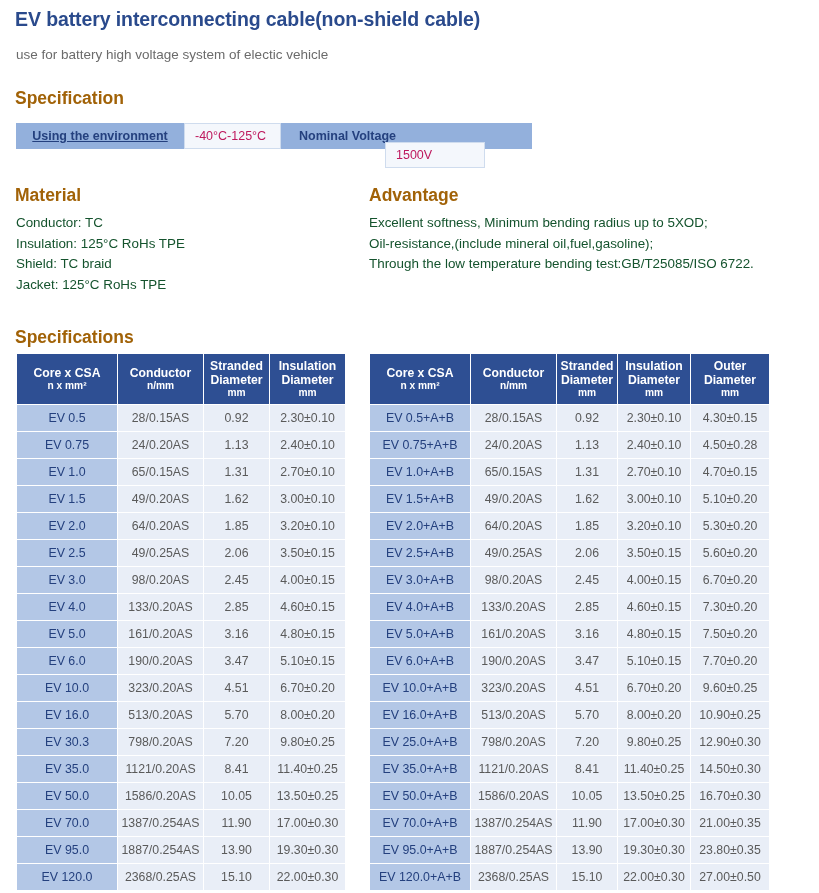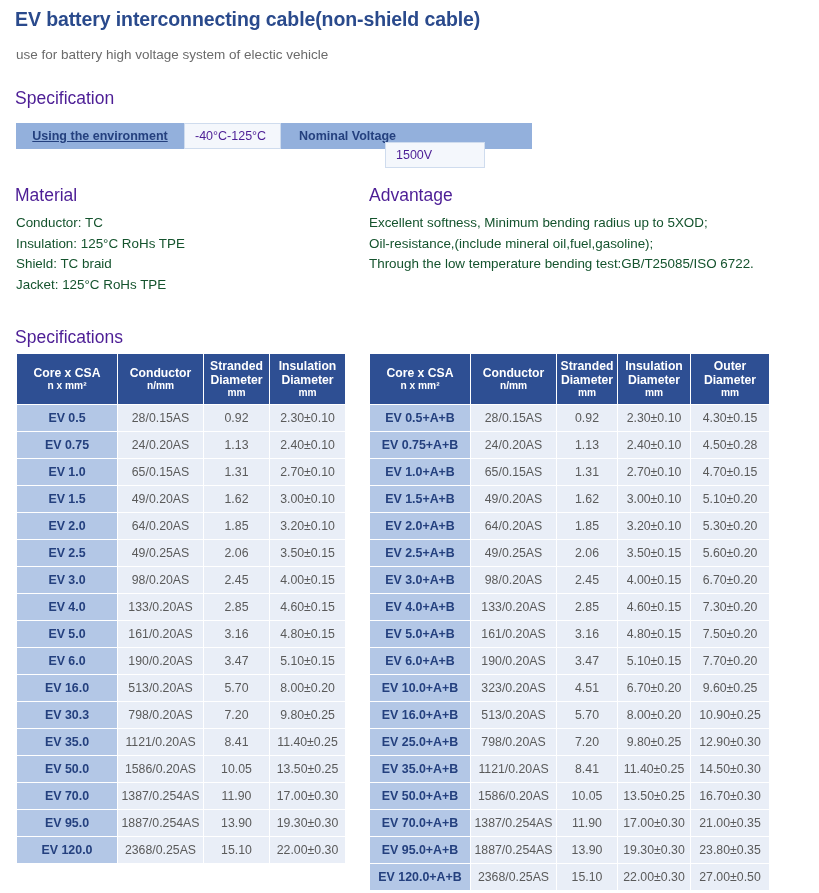"Specification" .h2 { color: #4c1d95 -> #a16207; font-weight: normal -> bold }
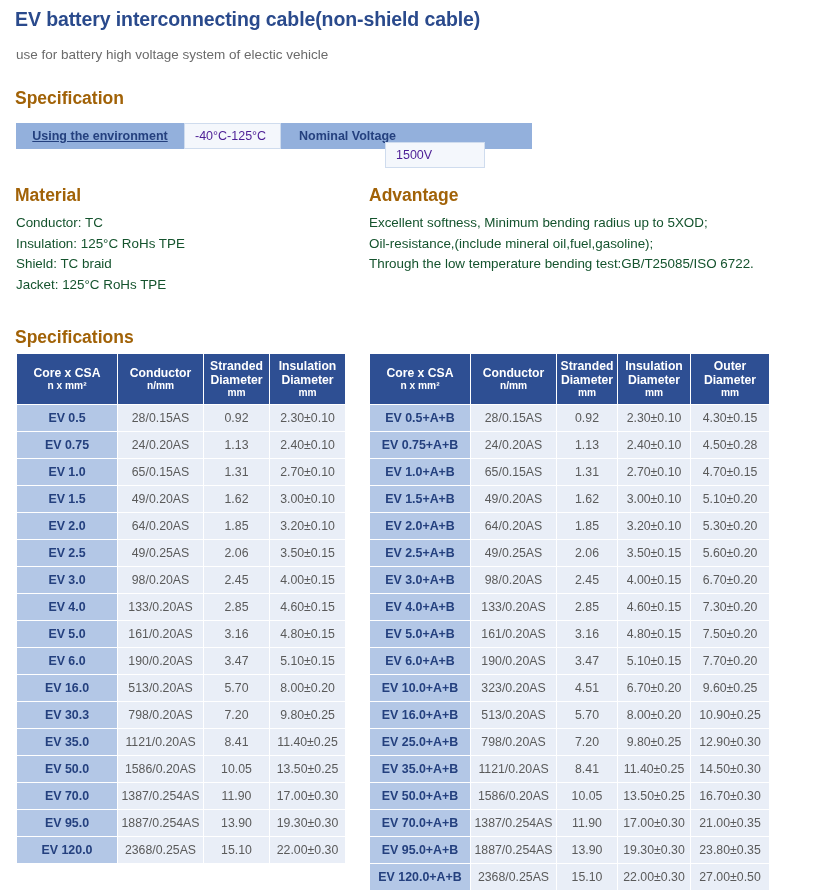"-40°C-125°C" .spec-value { color: #4c1d95 -> #be185d }
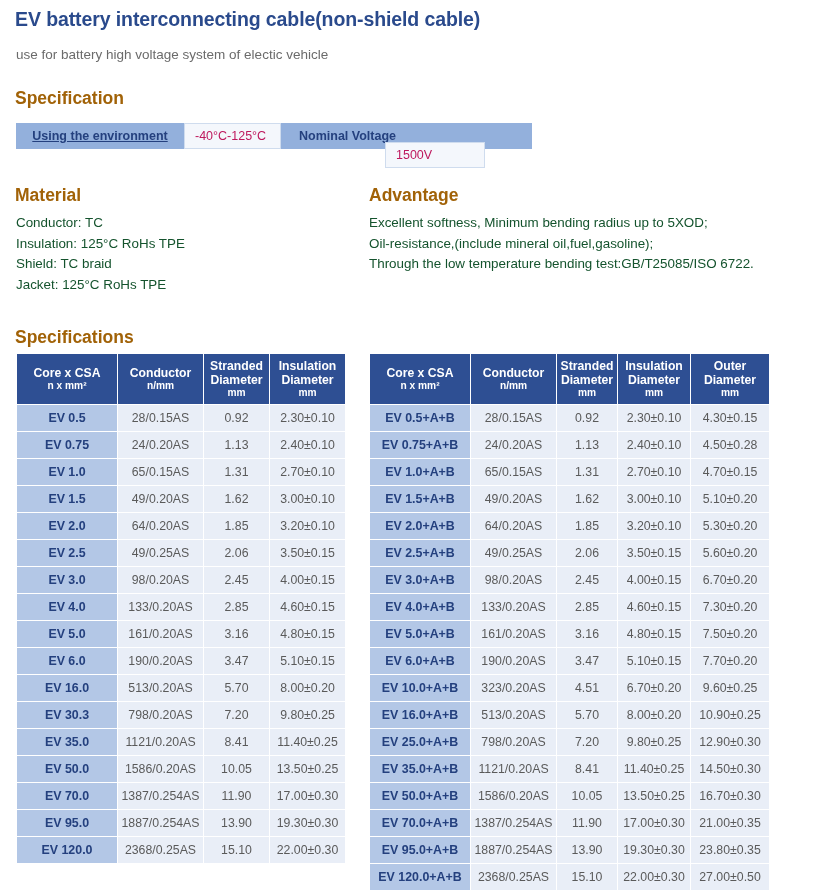"EV 0.5" .spec-table tbody td.name-cell { font-weight: bold -> normal }
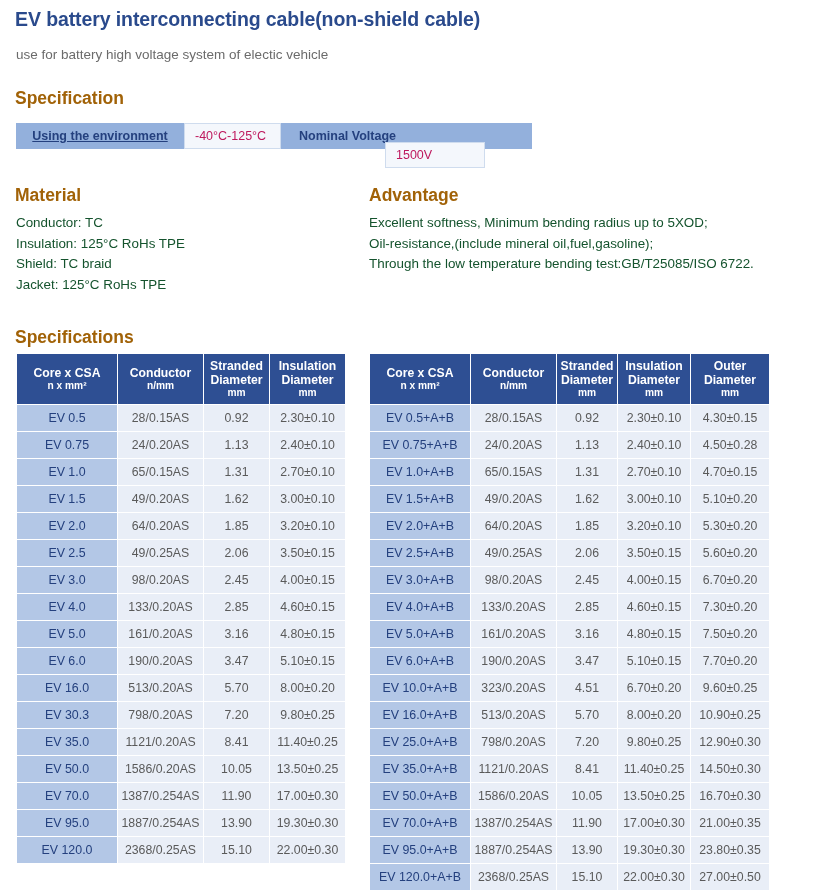"EV 10.0" tr { html: none -> <tr> <td>EV 10.0</td> <td>323/0.20AS</td> <td>4.51</td> <td>6.70±0.20</td> </tr> }
